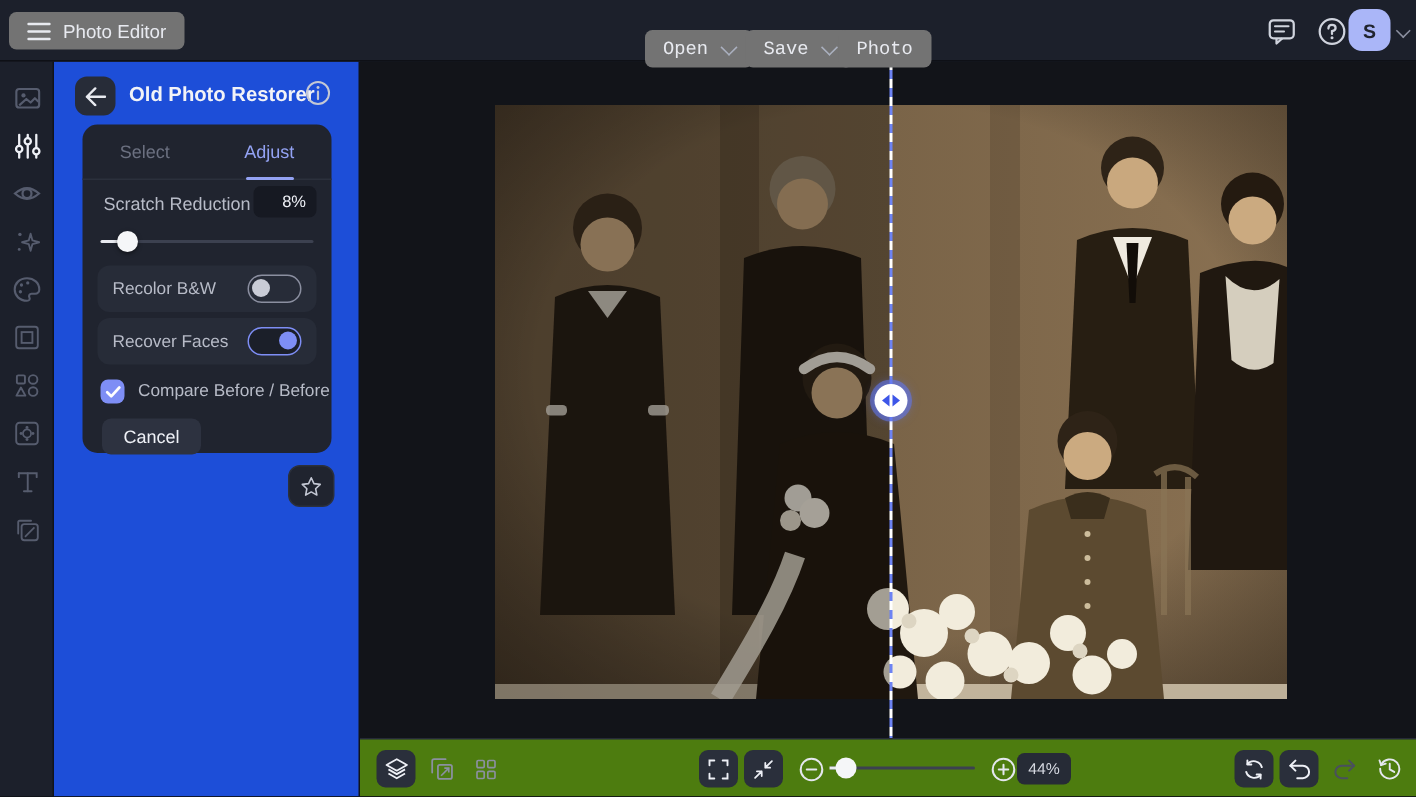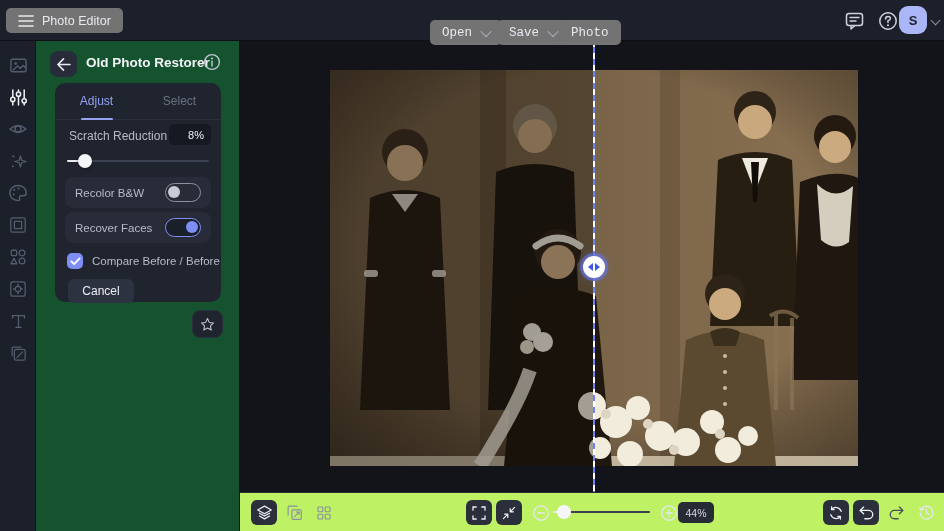"Old Photo Restorer" .panel { background: #14532d -> #1d4ed8 }
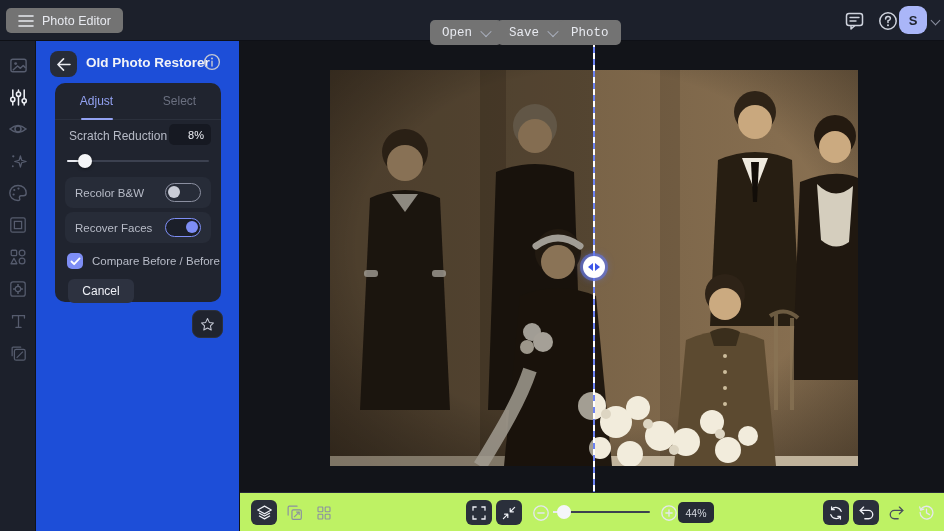"Adjust" div.tab { order: before "Select" -> after "Select" }
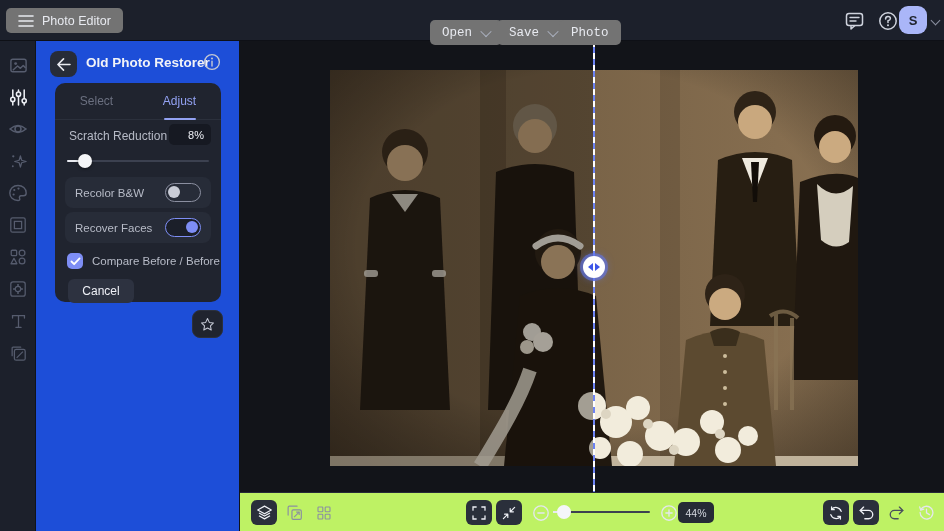"44%" .toolbar { background: #bef264 -> #4d7c0f }
